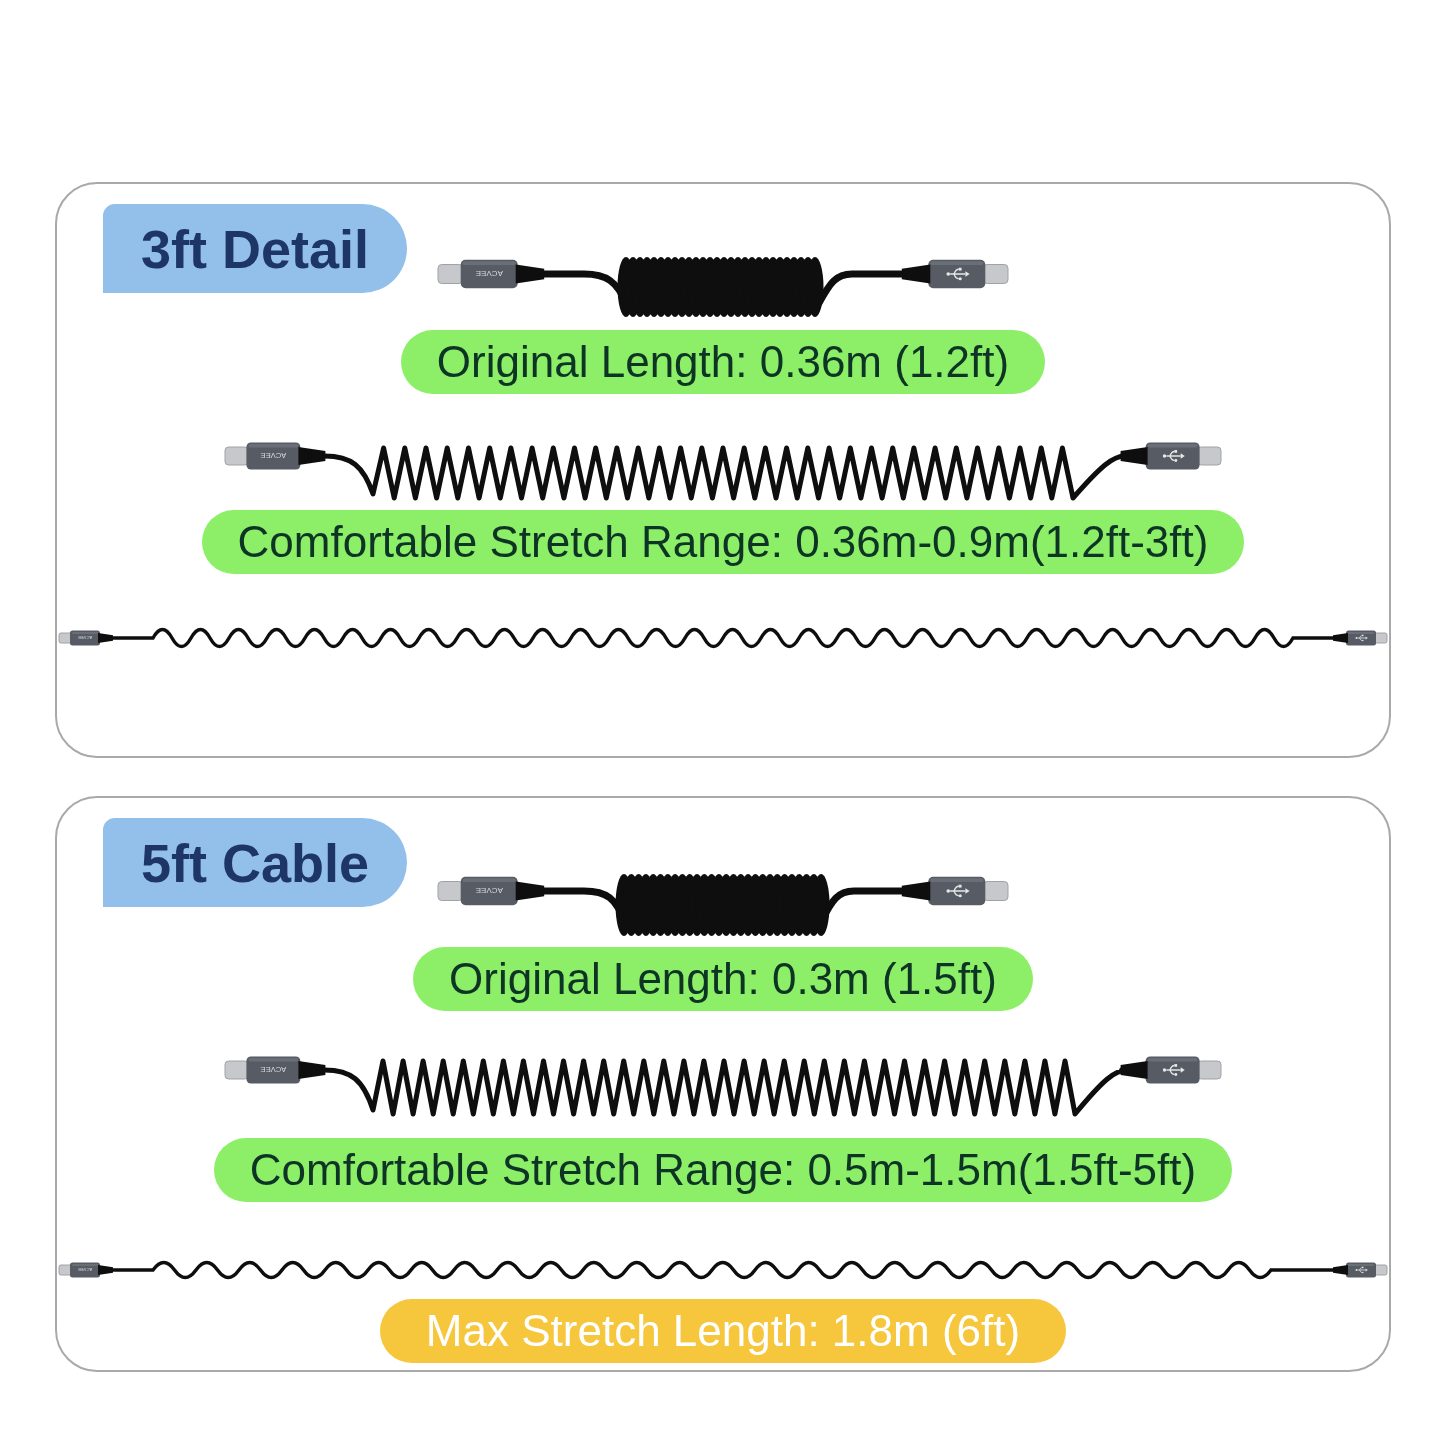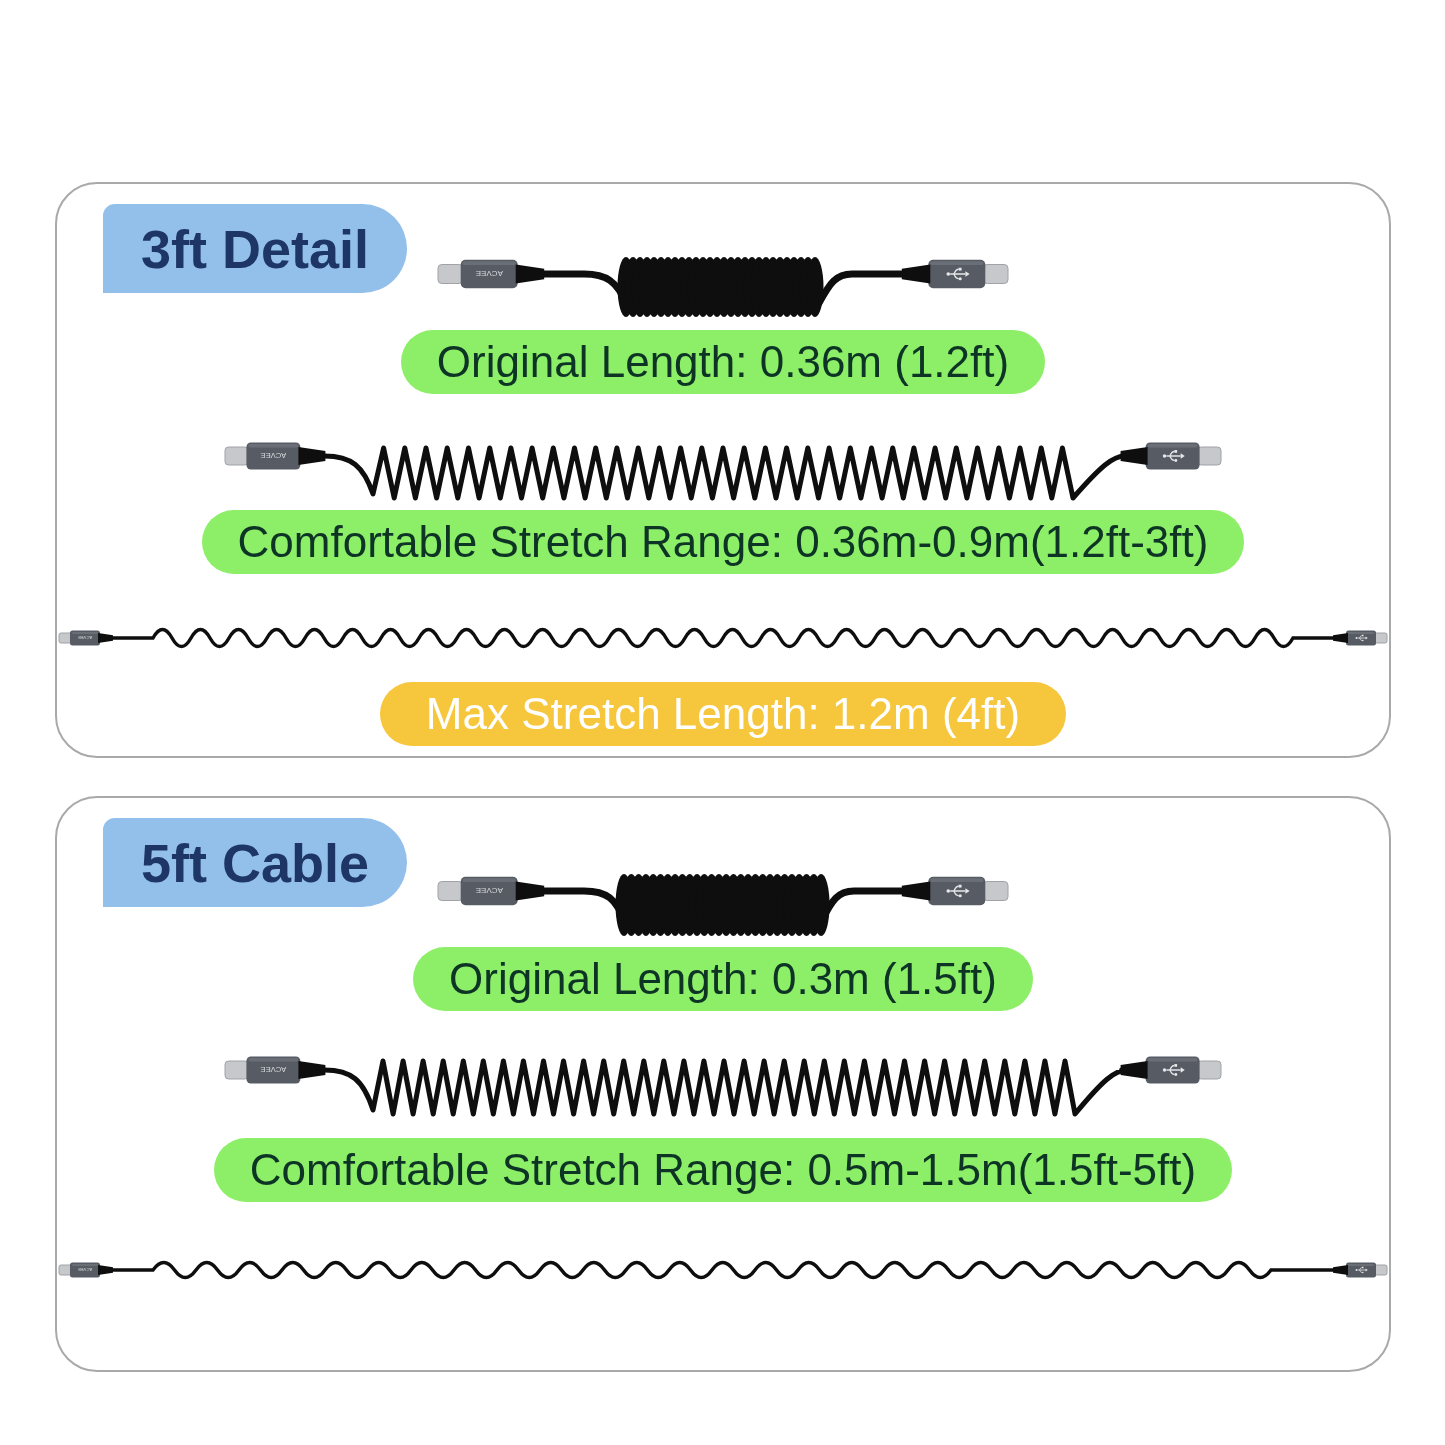"Max Stretch Length: 1.2m (4ft)" div.row { html: <div> <span>Max Stretch Length: 1.2m (4ft)</span> </div> -> none }
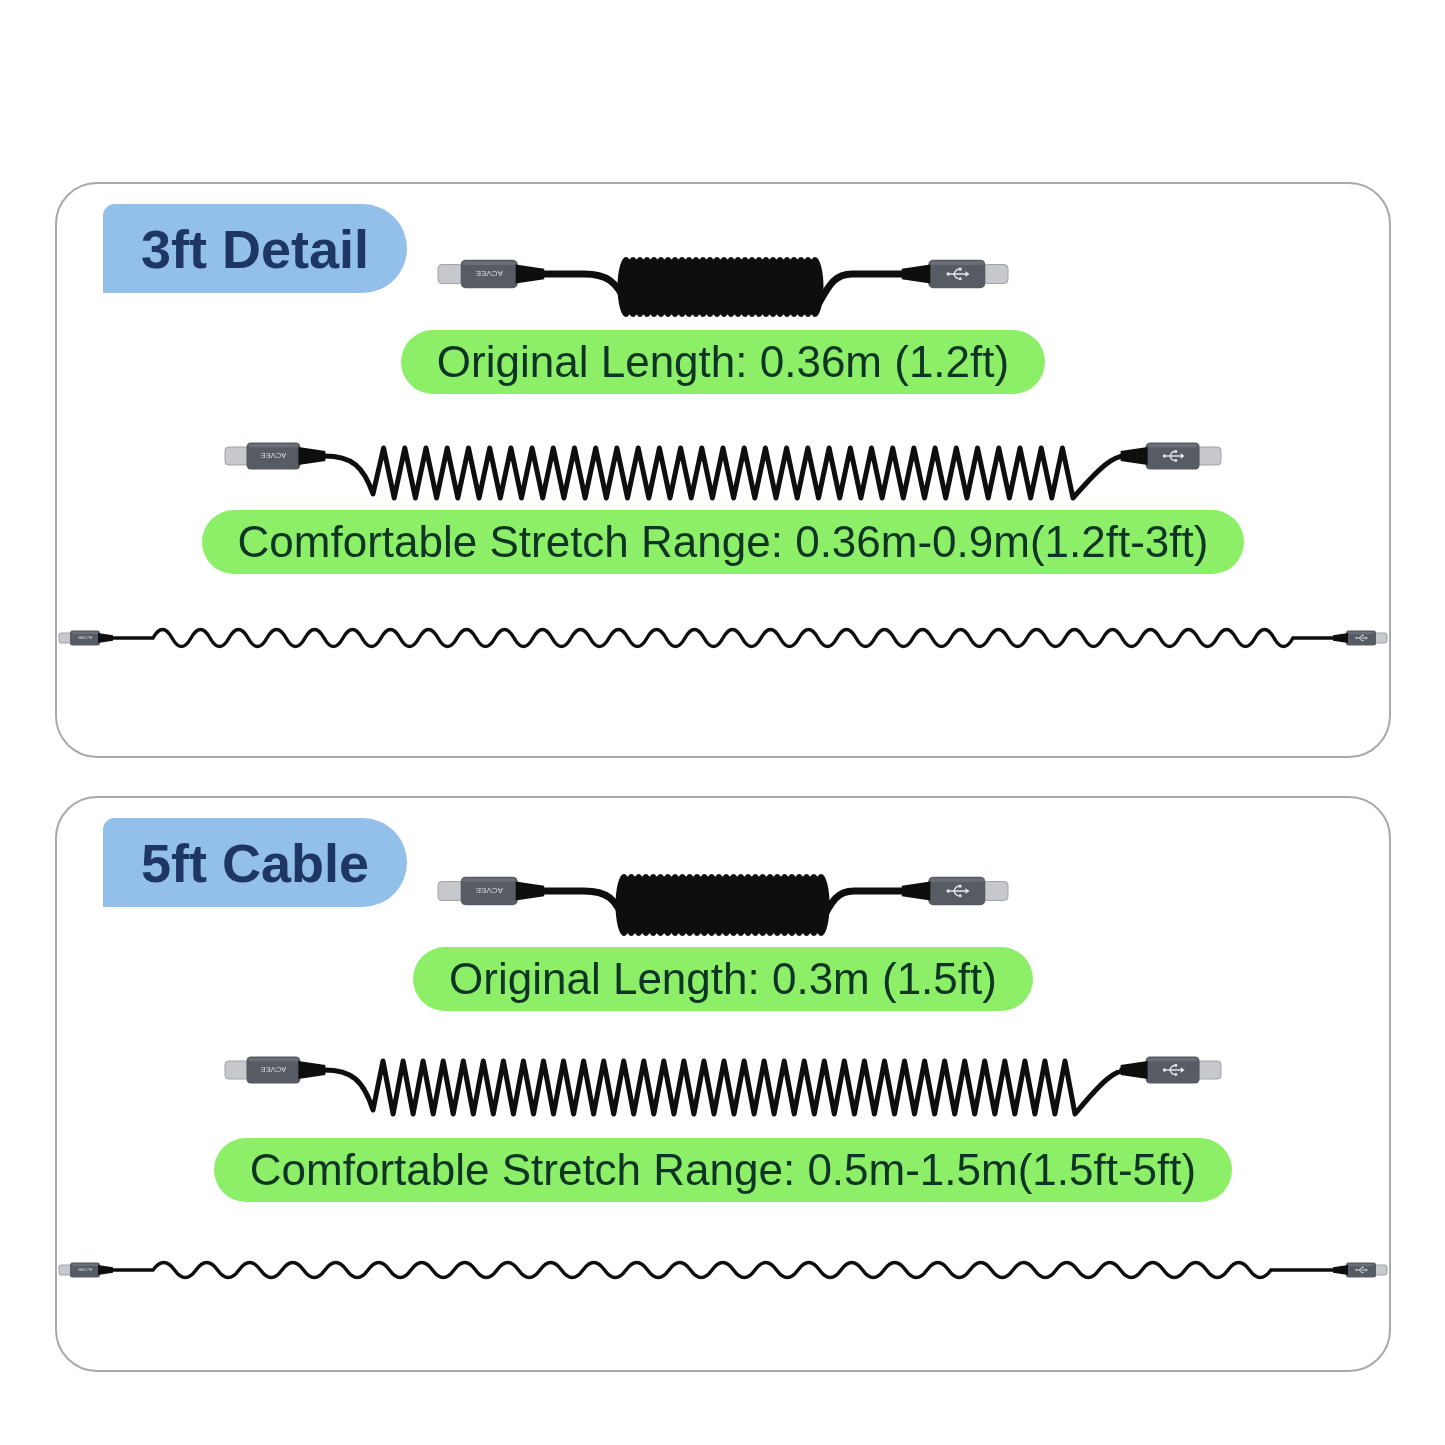"Max Stretch Length: 1.8m (6ft)" div.row { html: none -> <div> <span>Max Stretch Length: 1.8m (6ft)</span> </div> }
